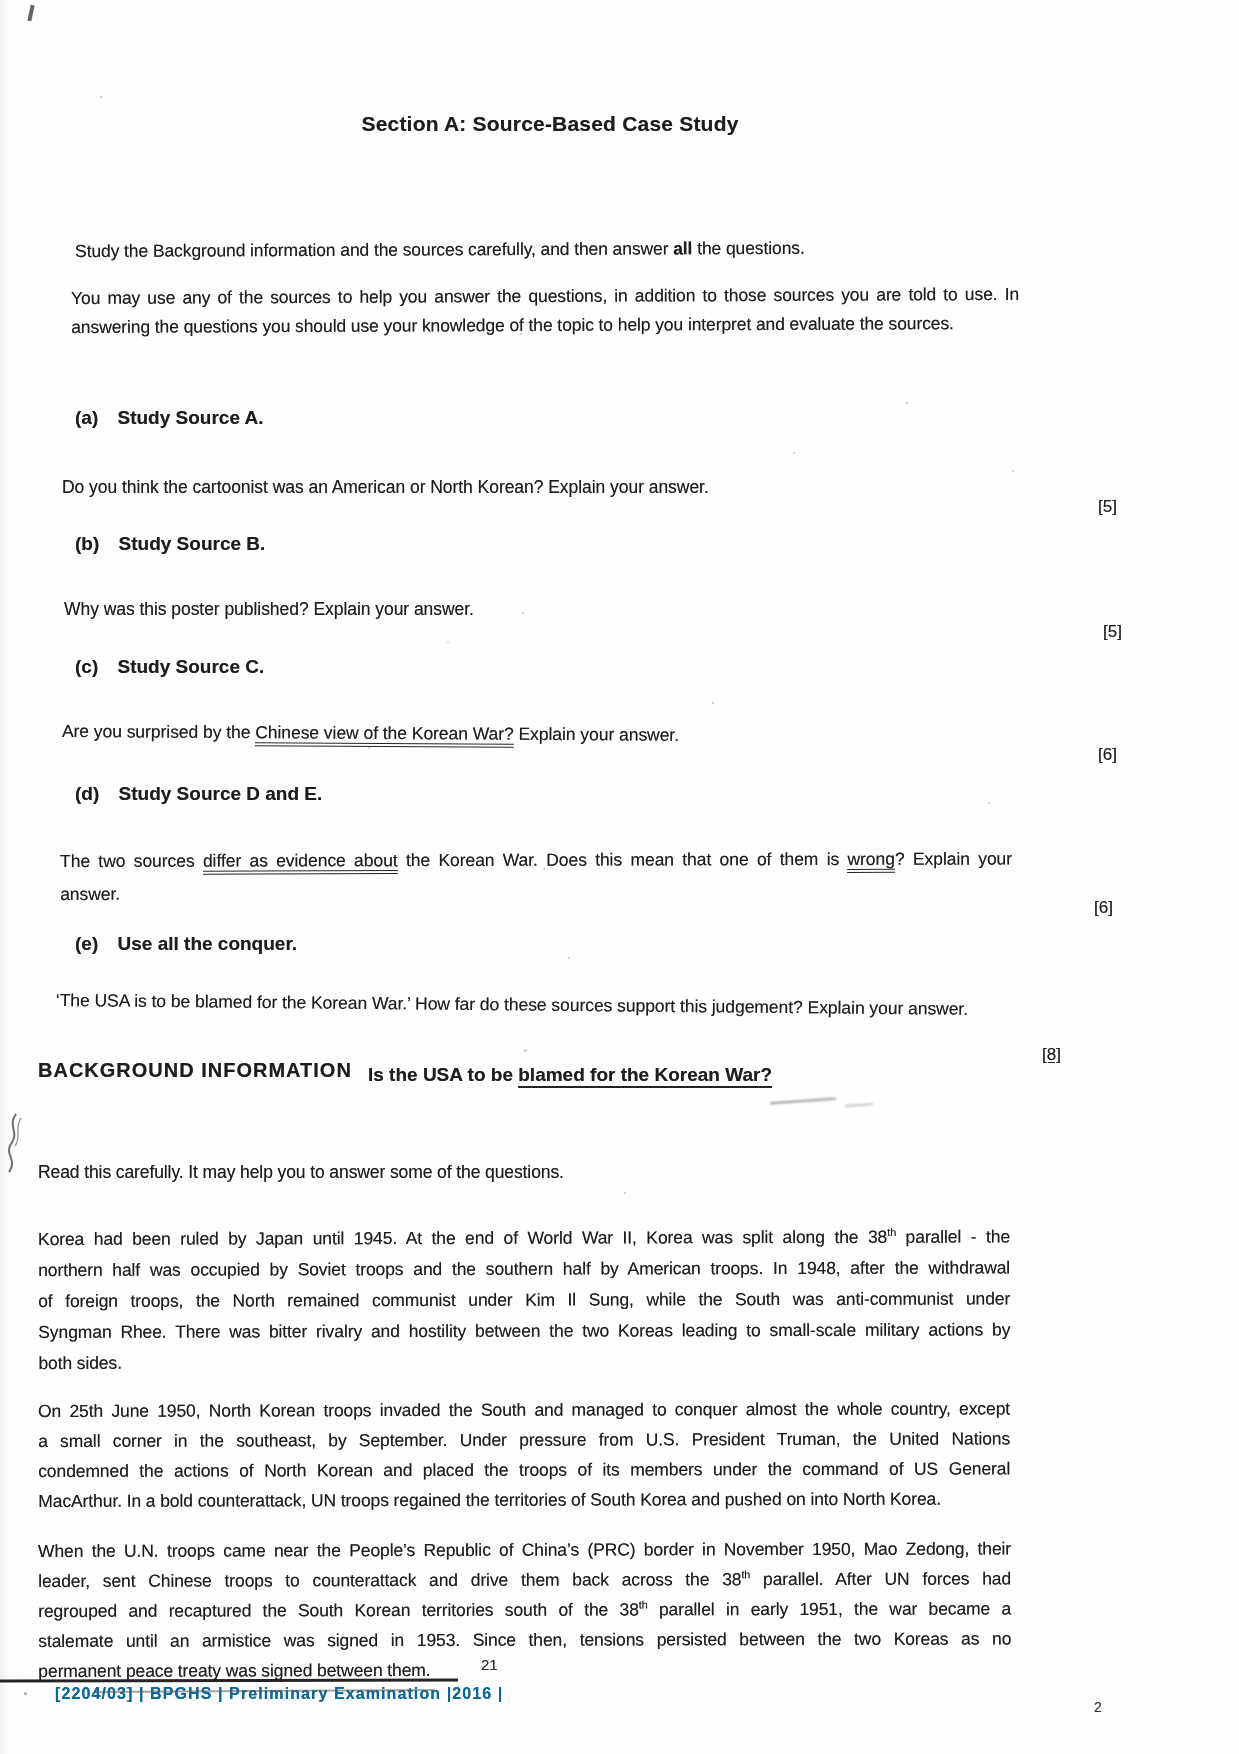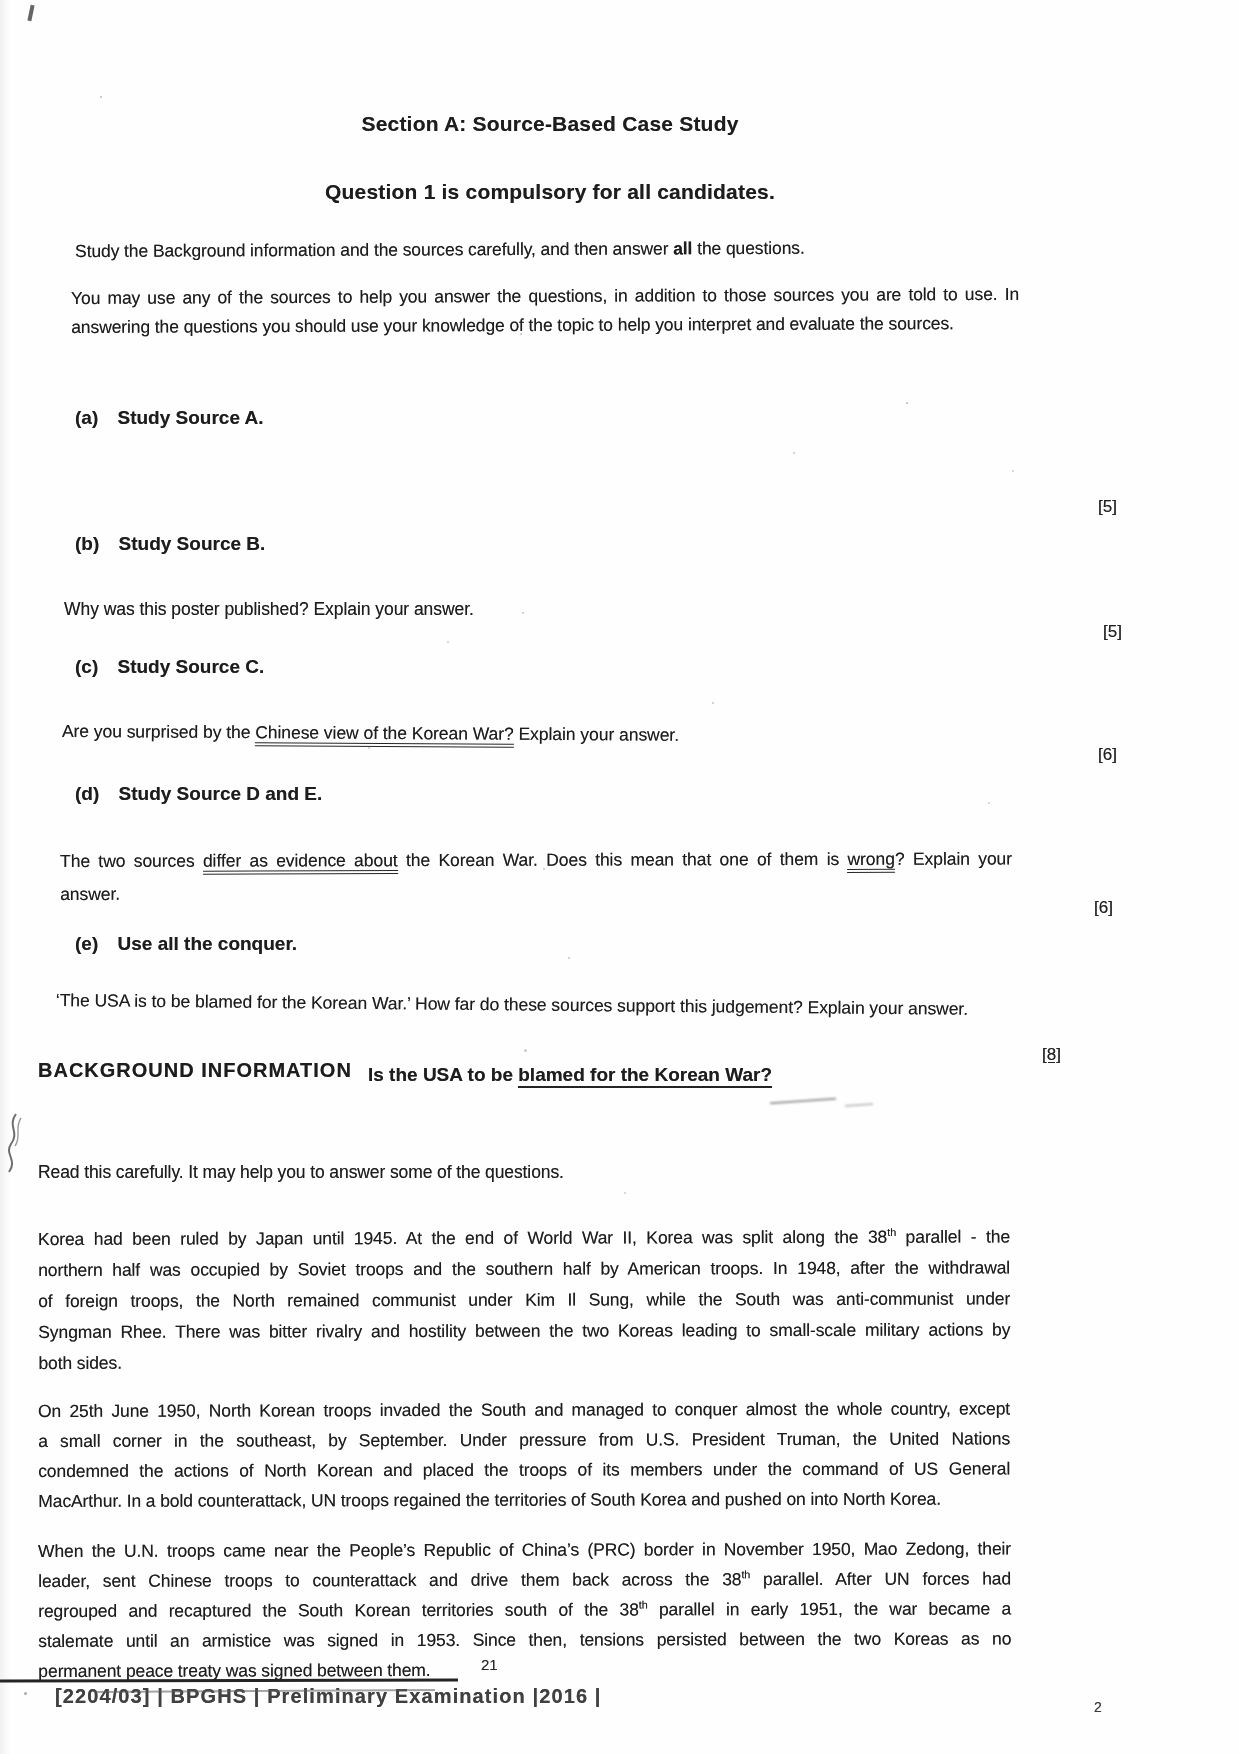"Question 1 is compulsory for" div.abs { html: <div>Question 1 is compulsory for all candidates.</div> -> none }
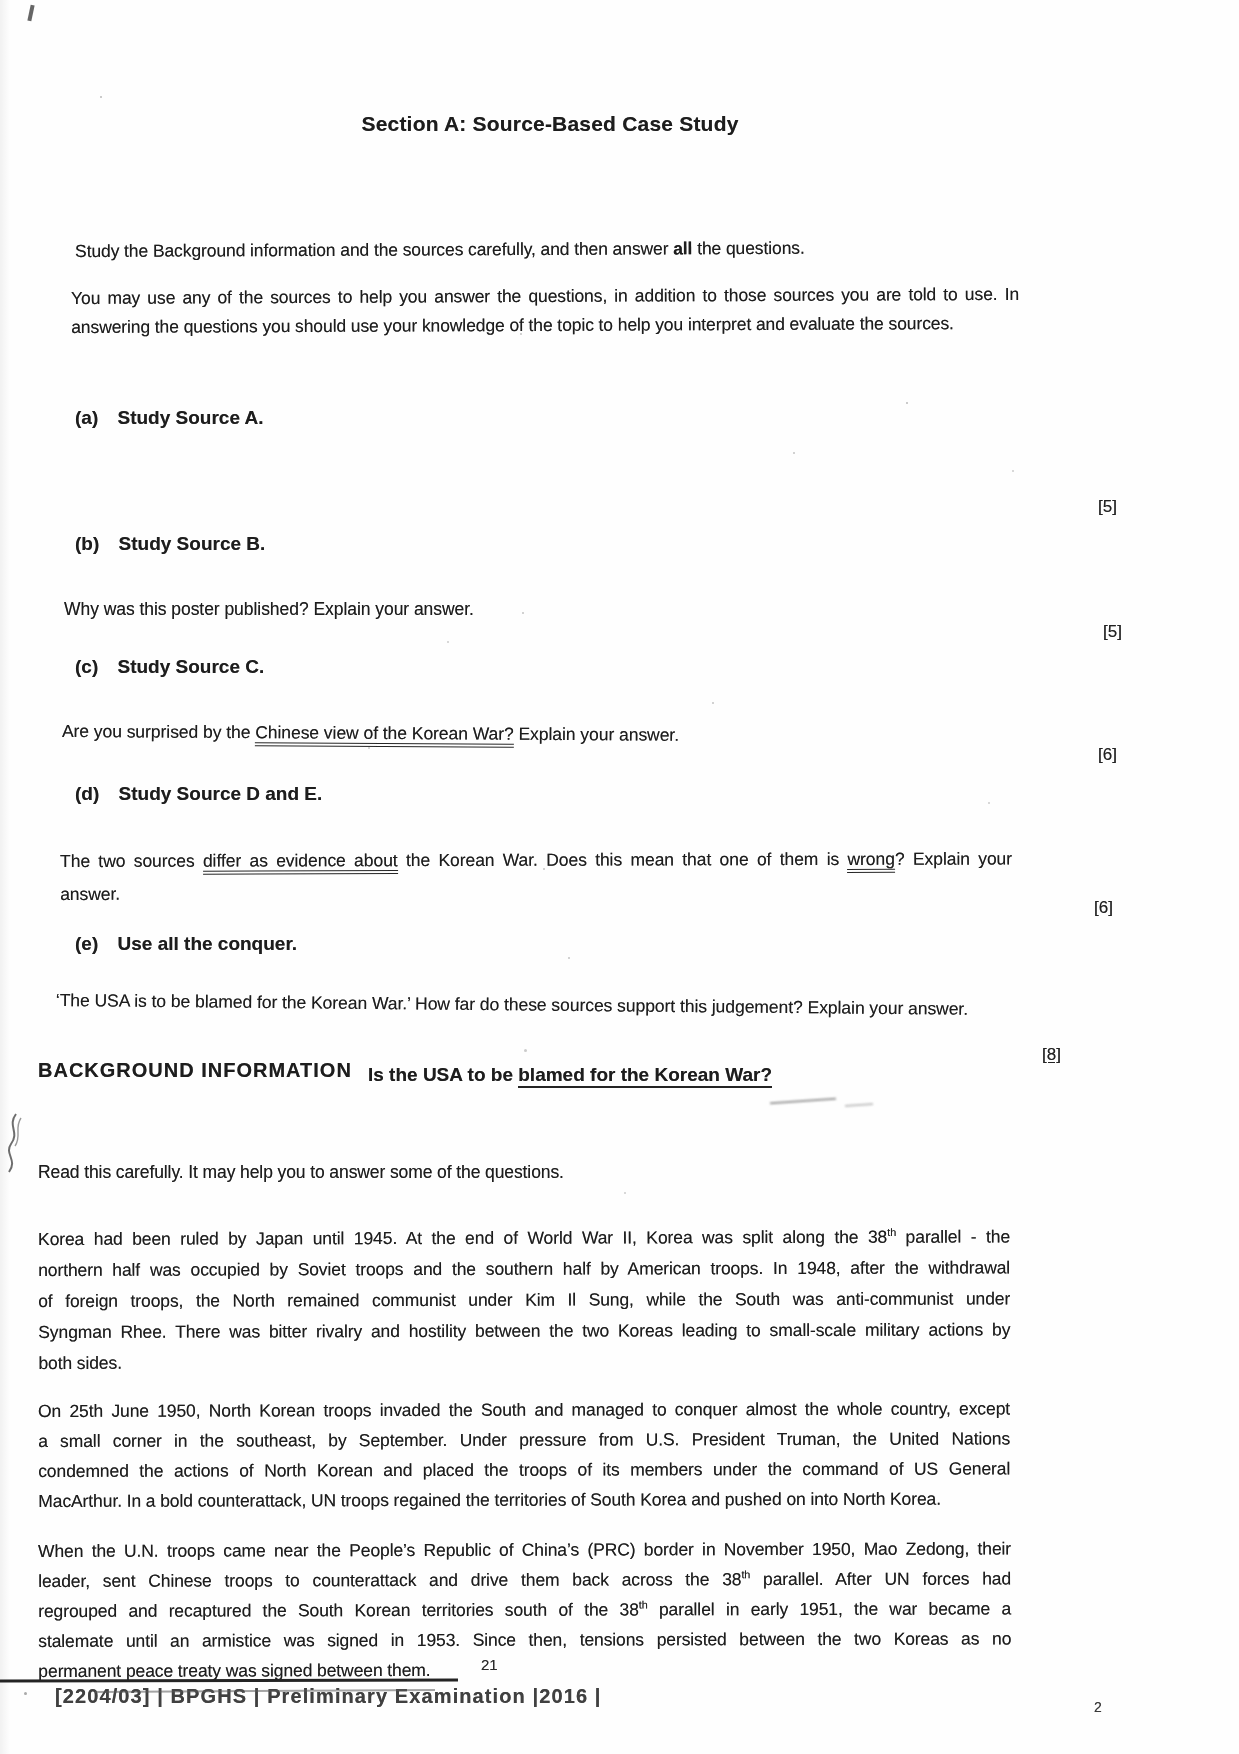"Do you think the cartoonist" div.abs { html: none -> <div>Do you think the cartoonist was an American or North Korean? Explain your answer.</div> }
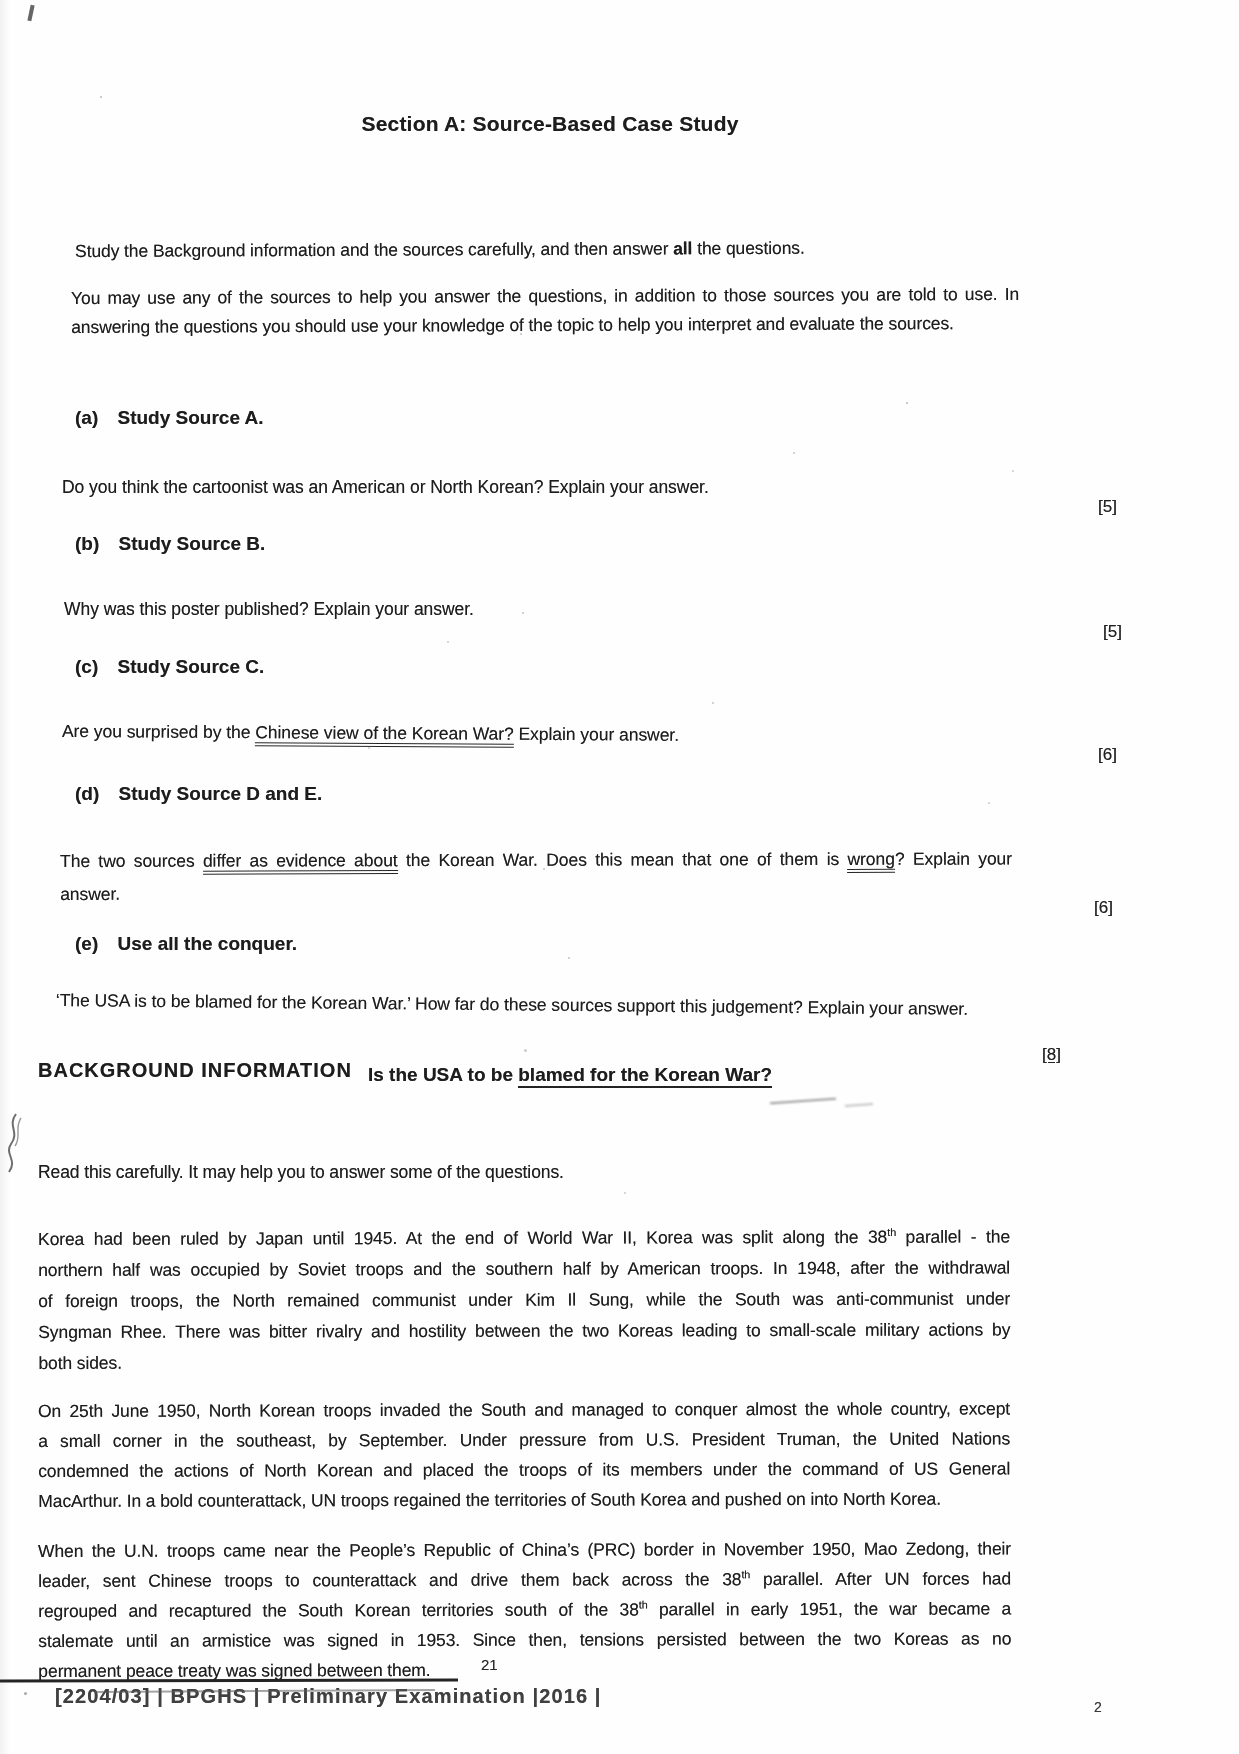"[2204/03] | BPGHS | Preliminary" .footer-ref { color: #404040 -> #0369a1; font-size: 20px -> 16px }
